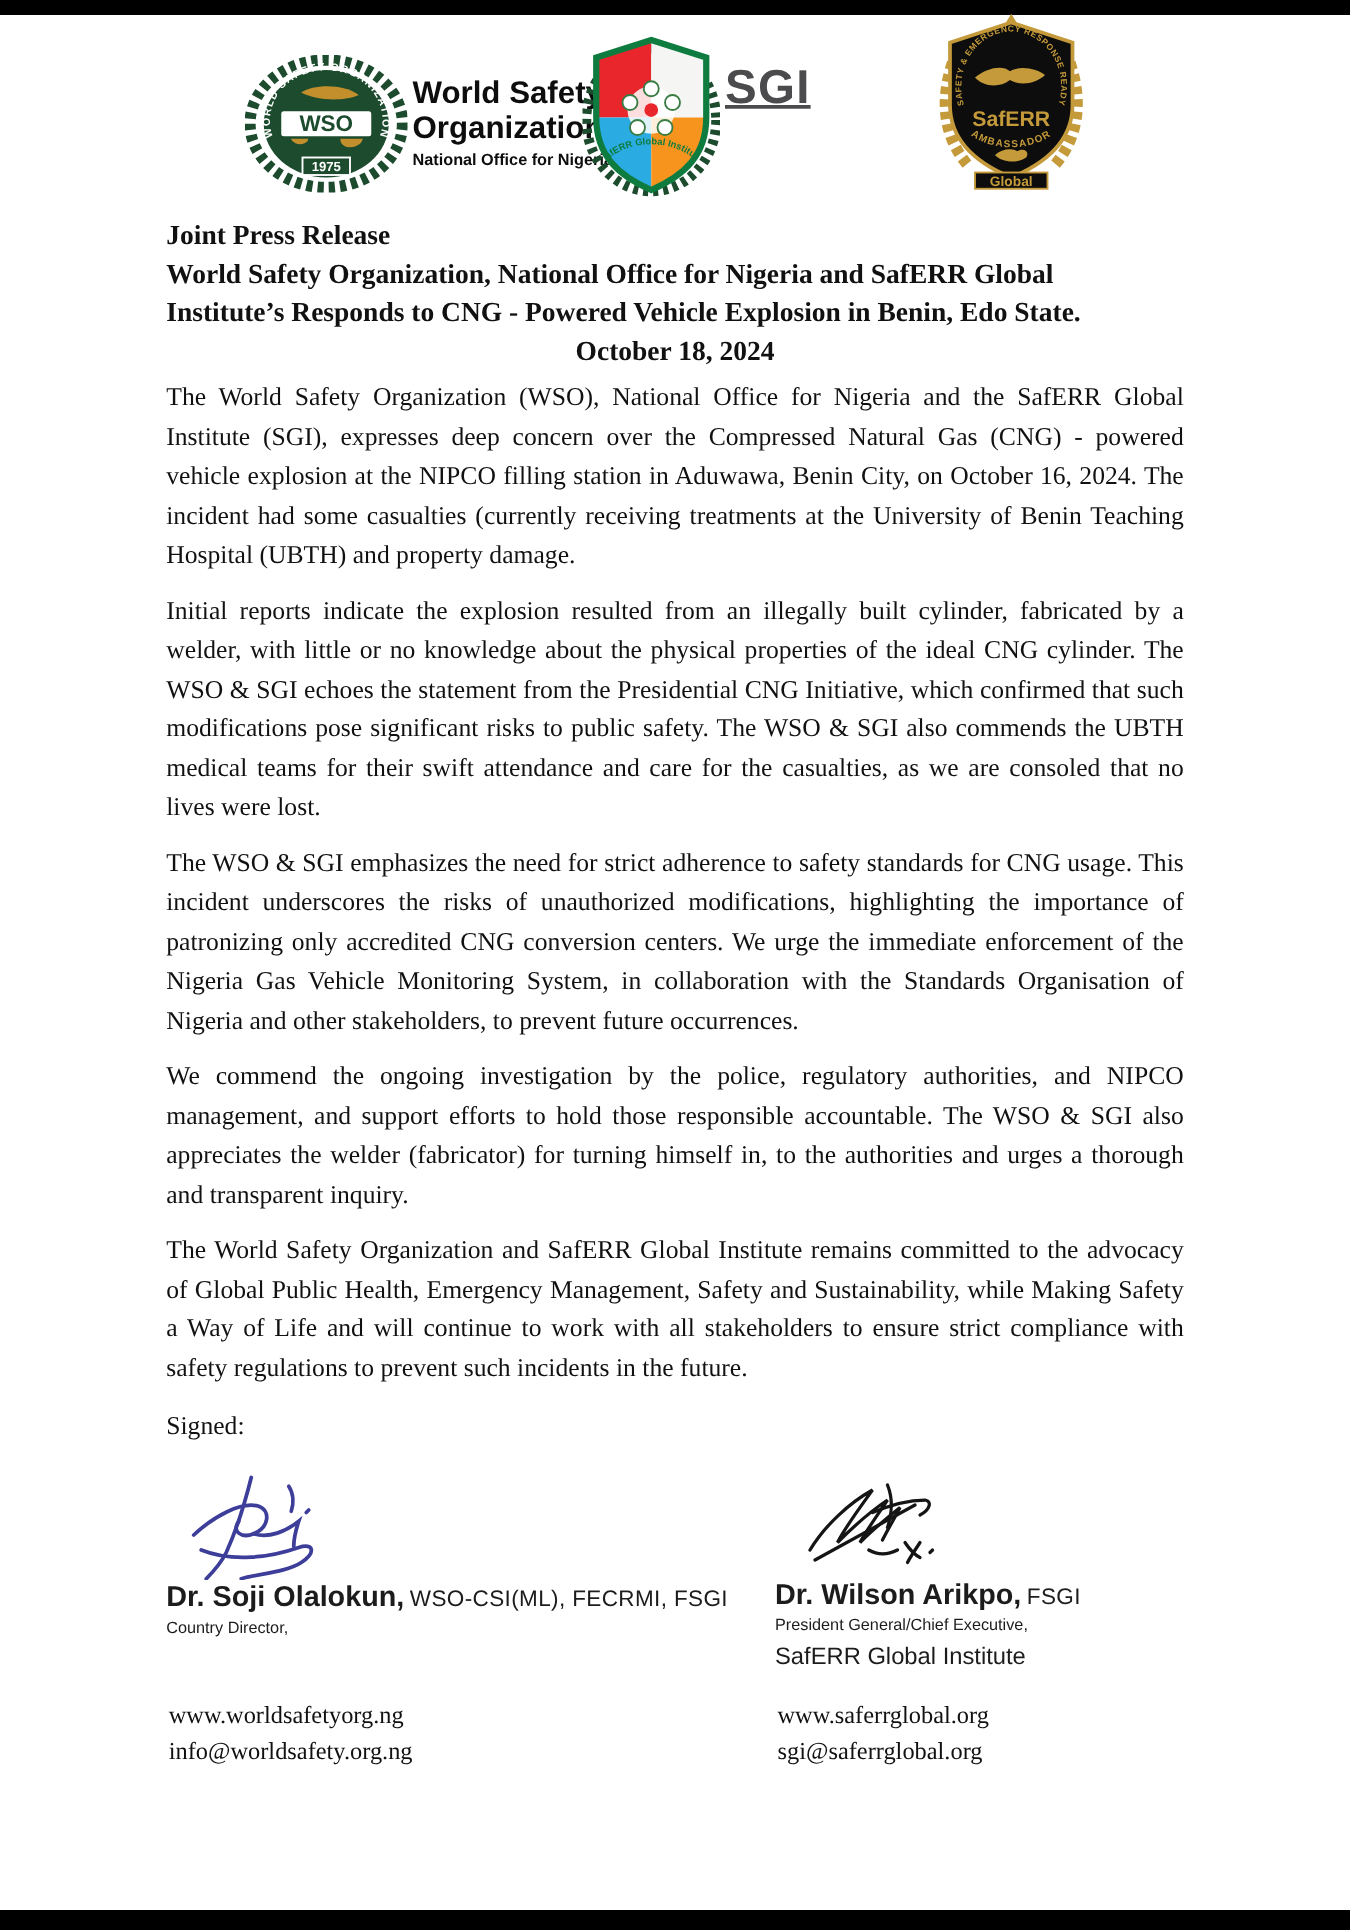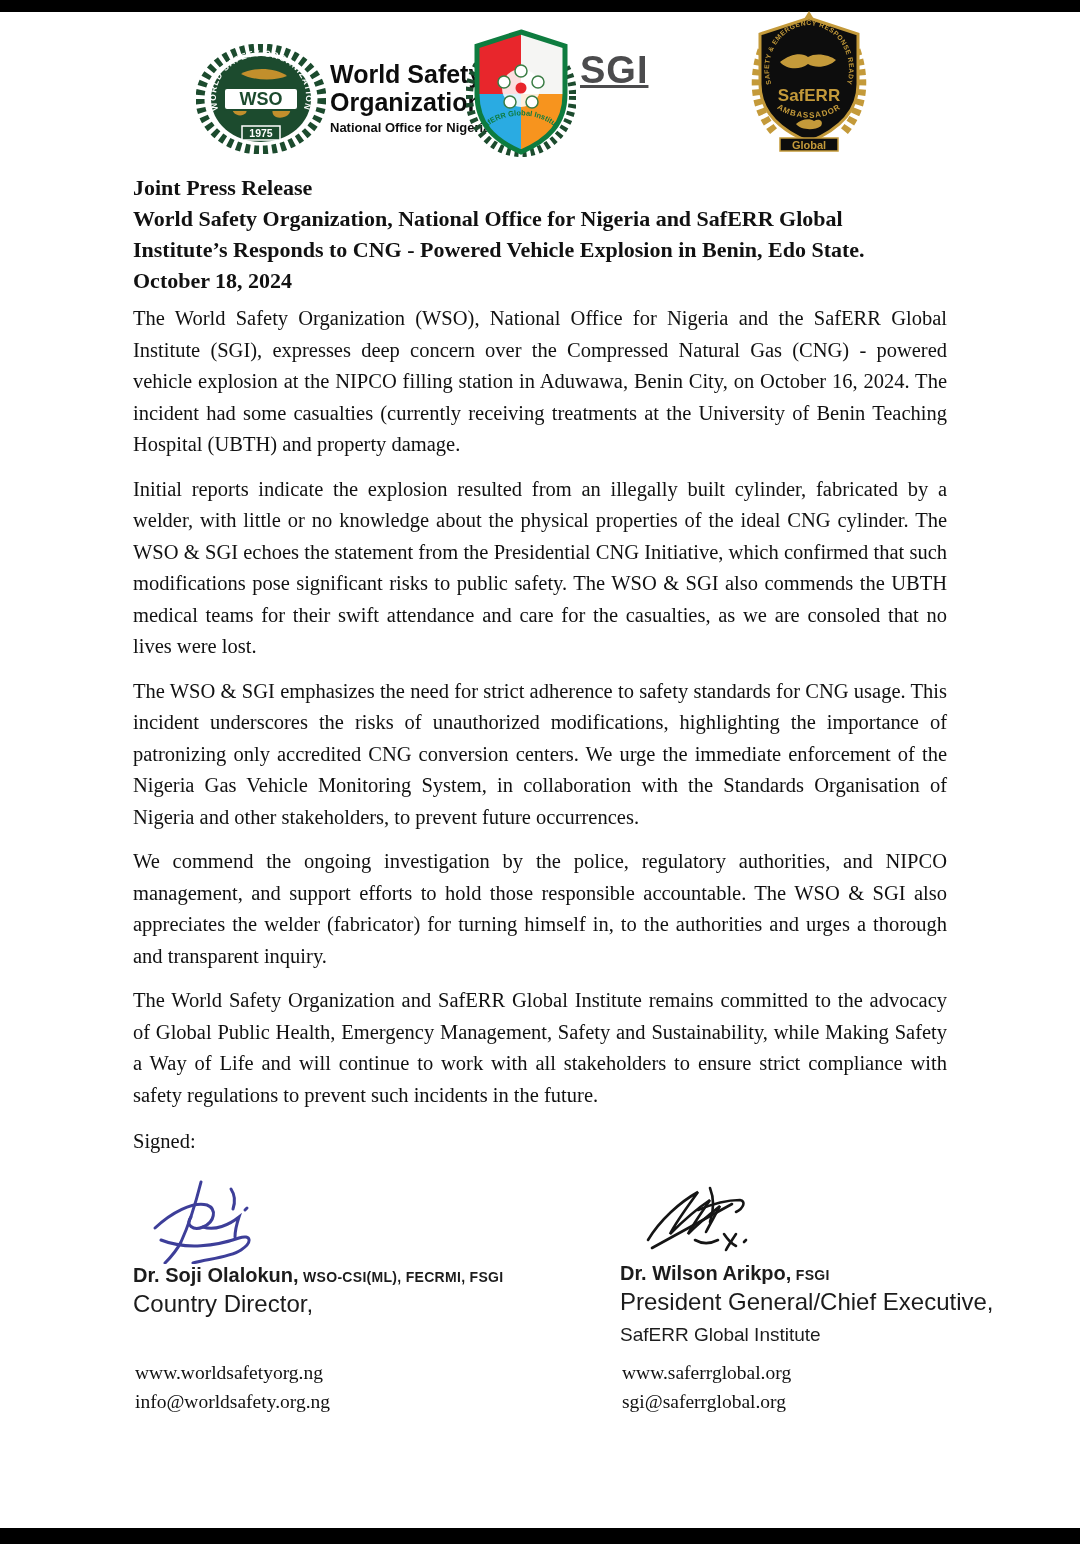"October 18, 2024" .date-line { text-align: left -> center }
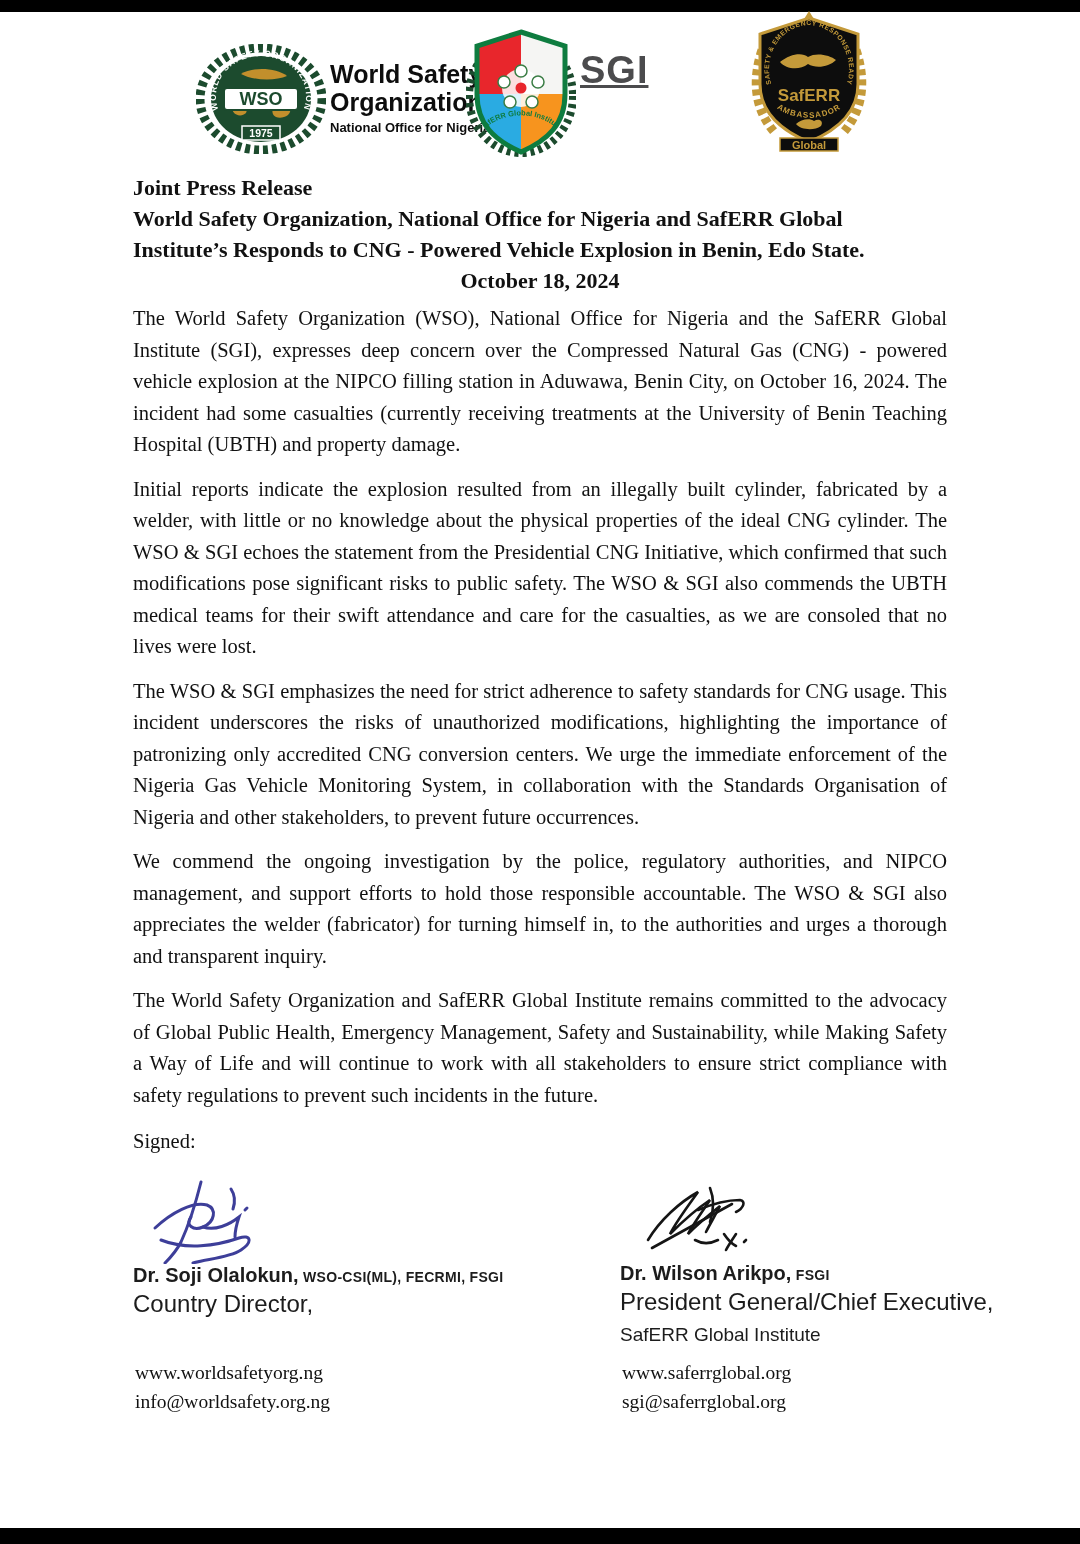"Dr. Soji Olalokun," .sig-name { font-size: 20px -> 23px }
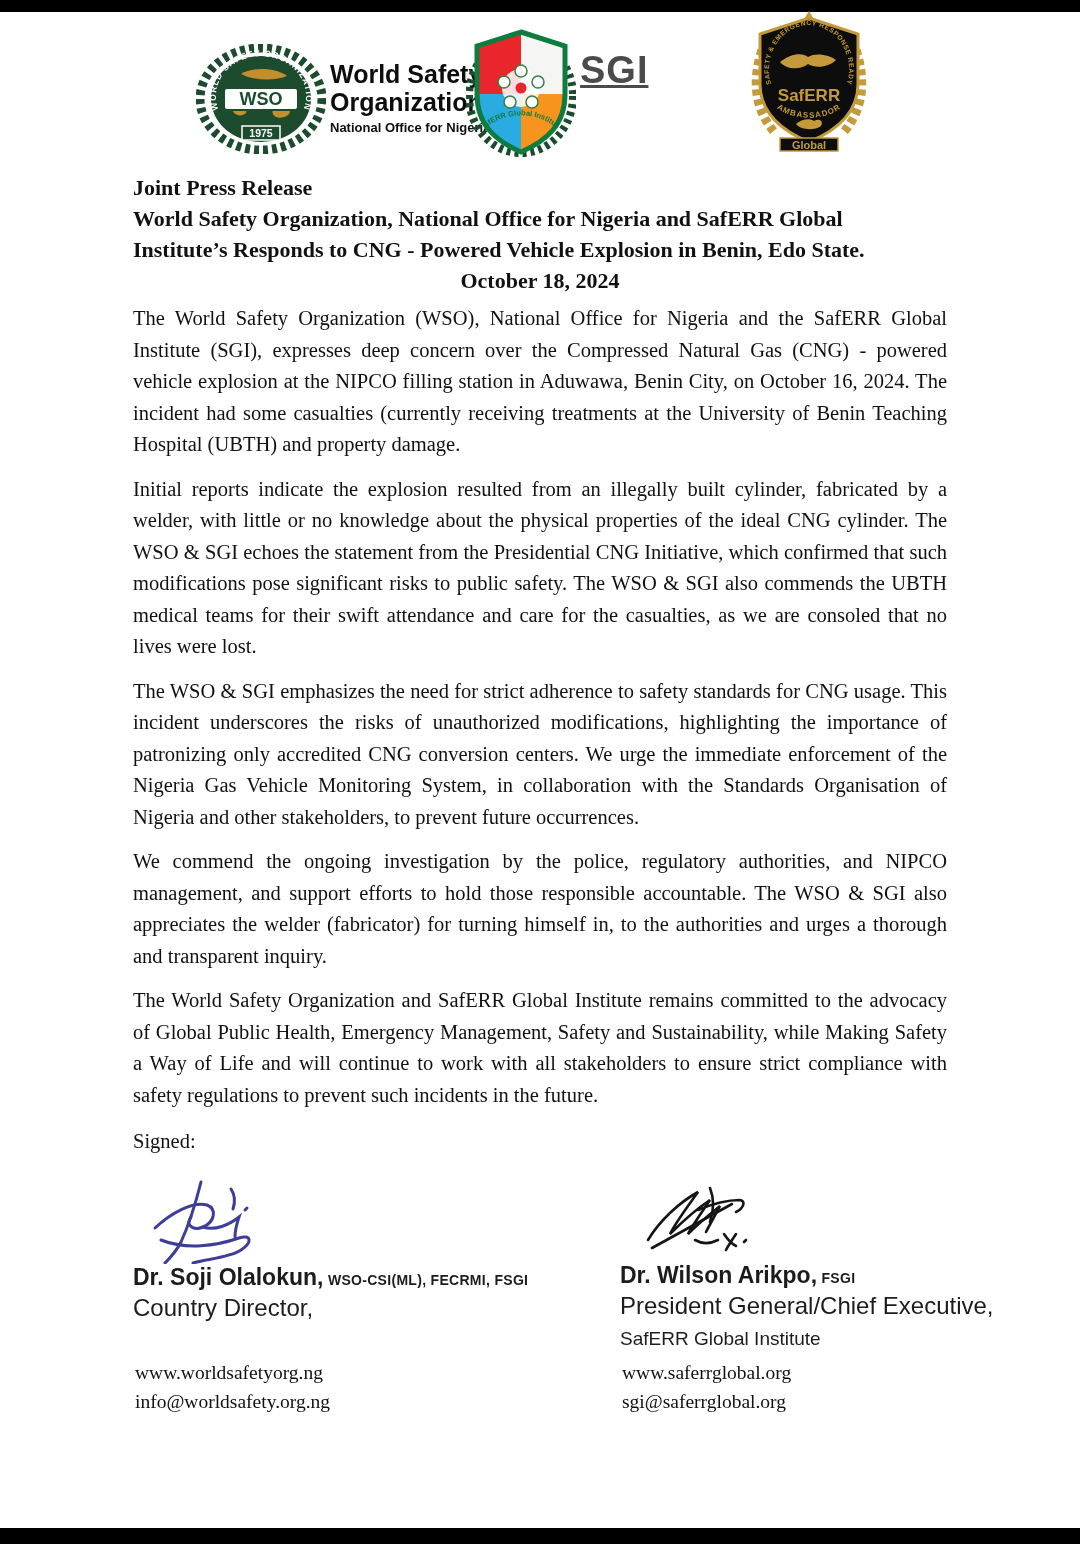"WSO-CSI(ML), FECRMI, FSGI" .sig-cred { font-size: 14px -> 18px; font-weight: bold -> normal }
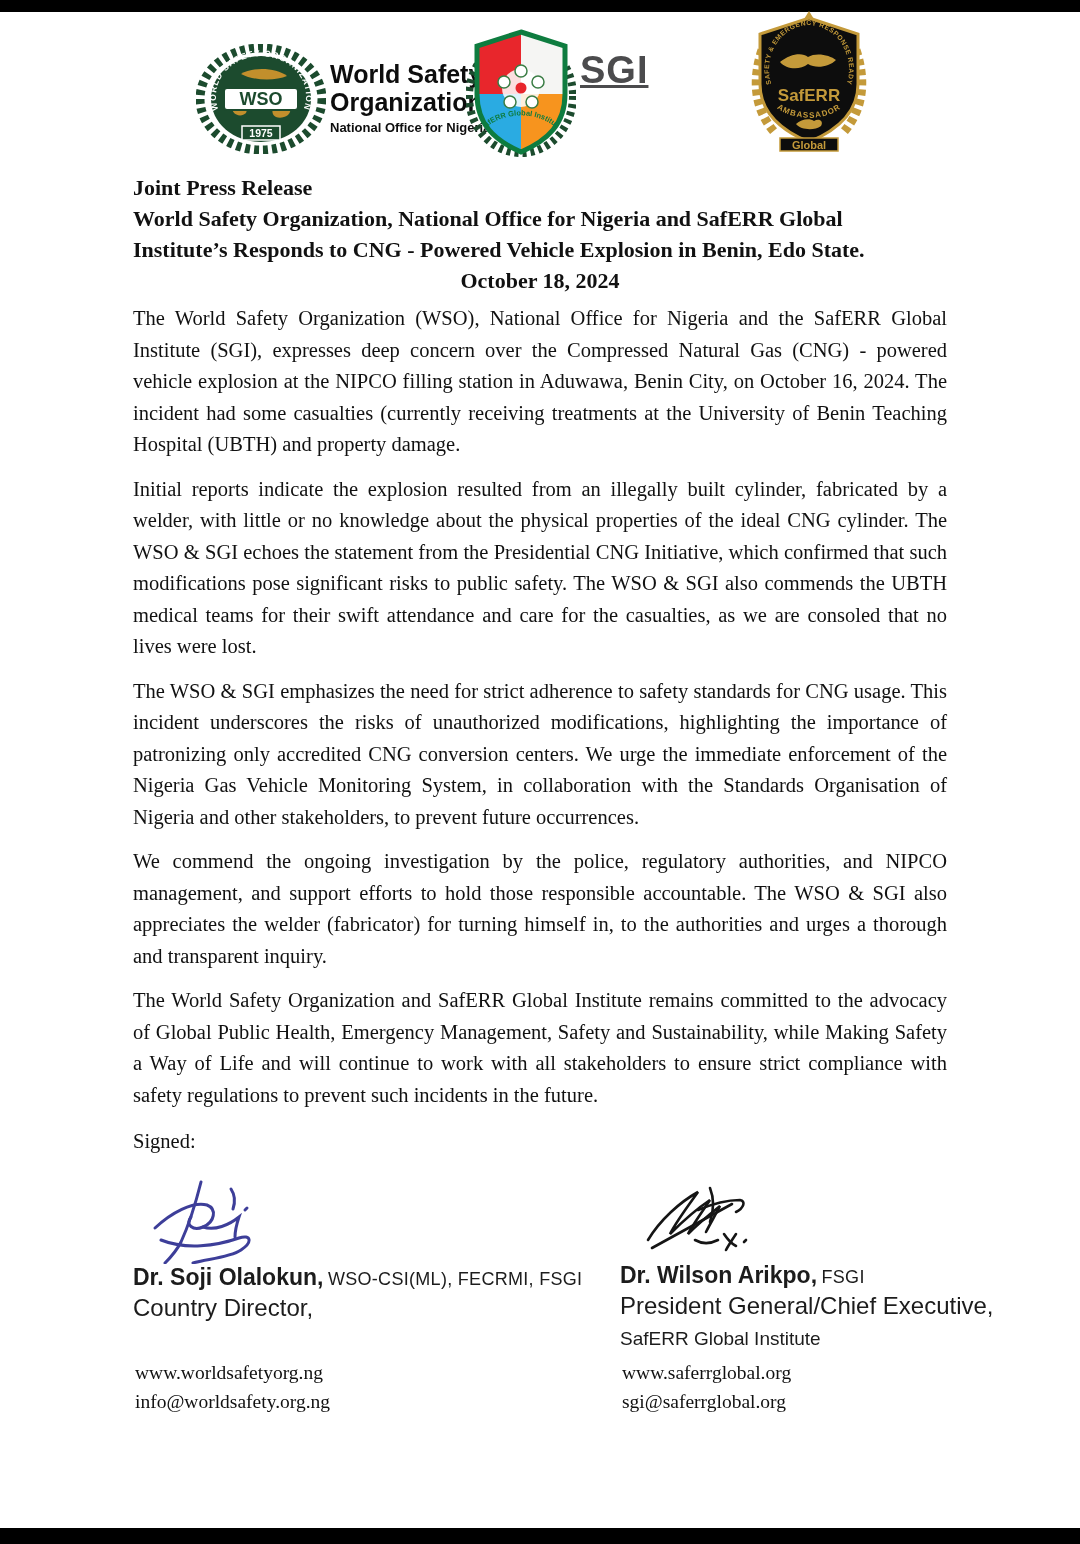"Country Director," .sig-title { font-size: 24px -> 13px }
